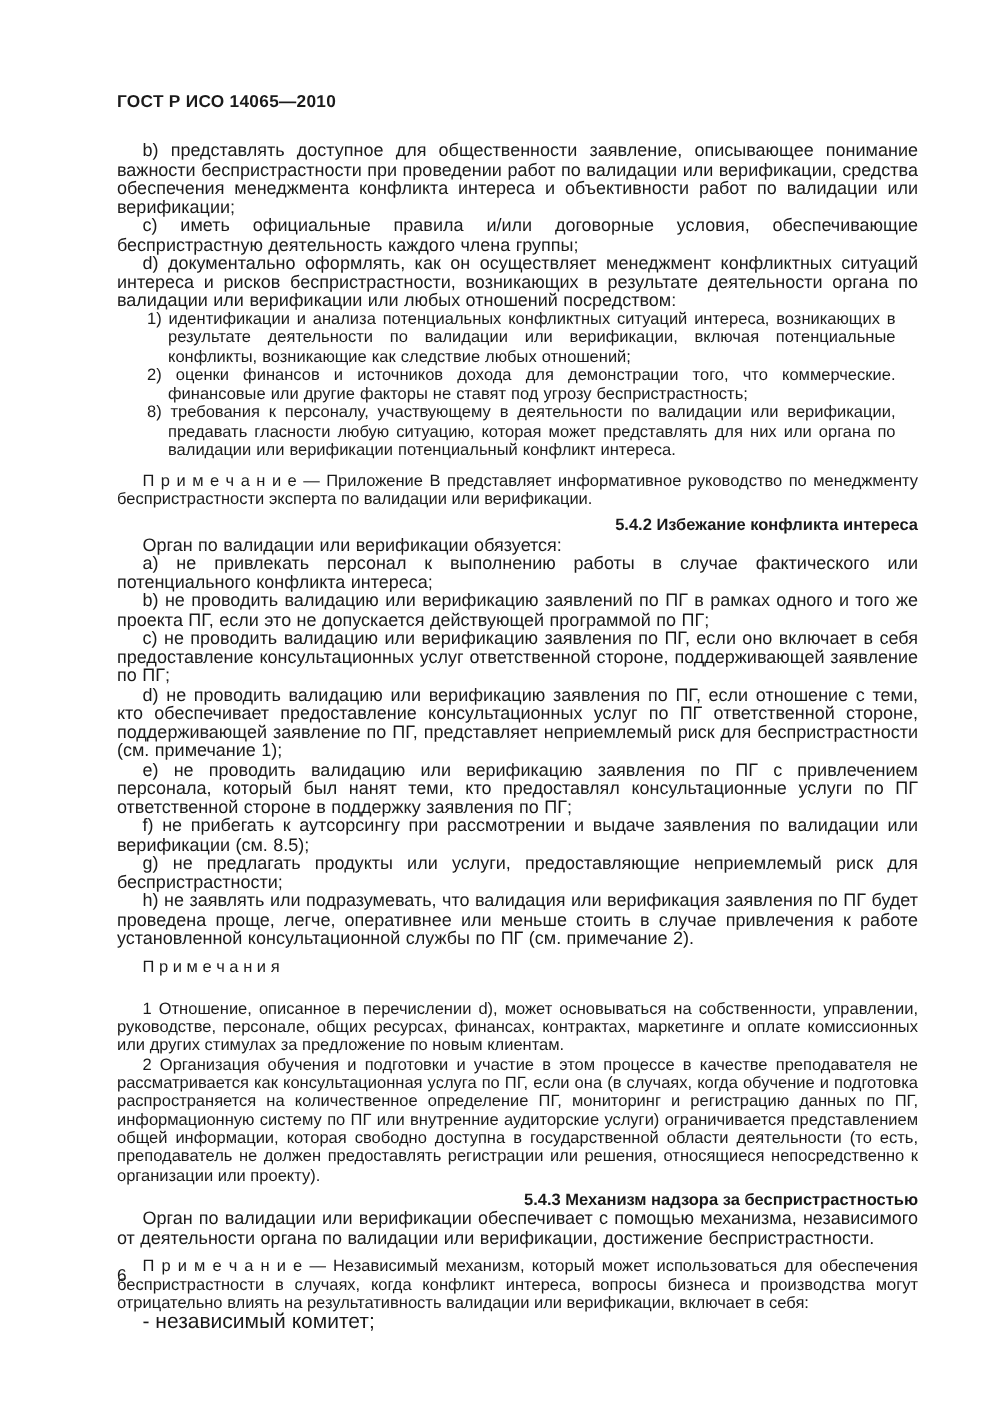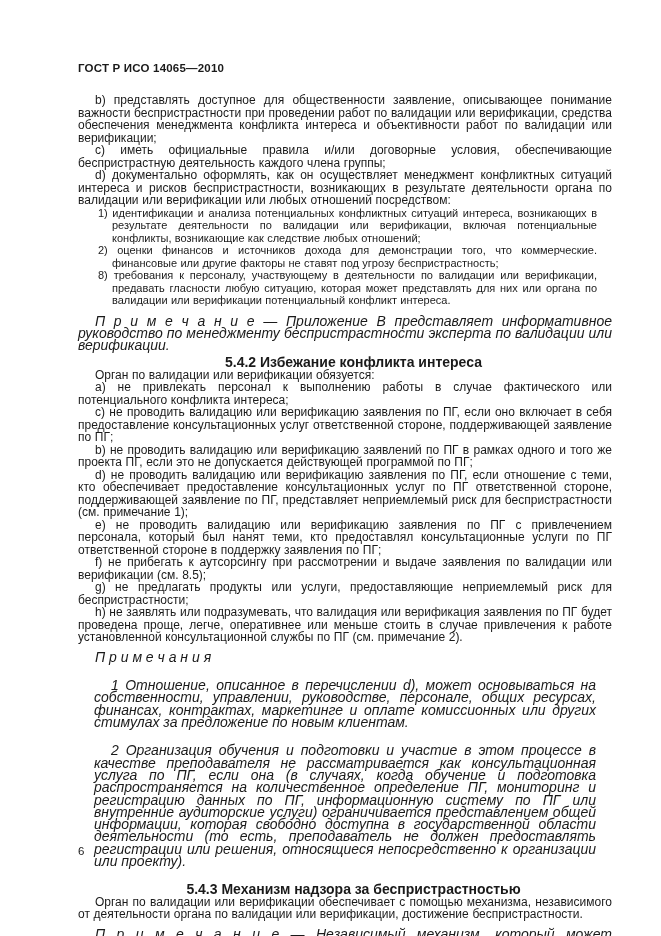"П р и м е" .note { font-size: 14px -> 11px; font-style: italic -> none }
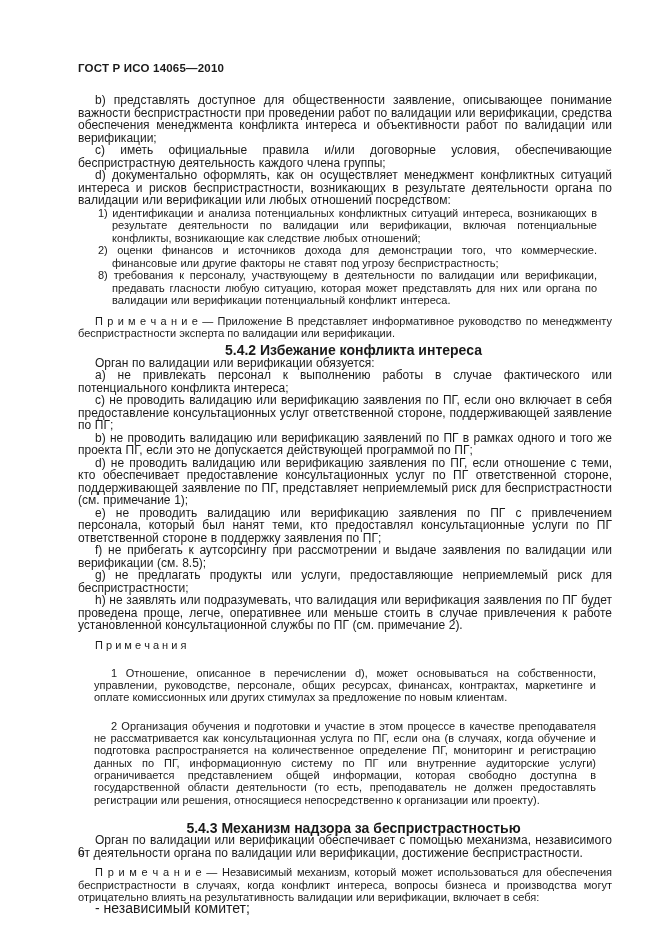"5.4.2 Избежание конфликта интереса" .sect { font-size: 14px -> 11px; text-align: center -> right }
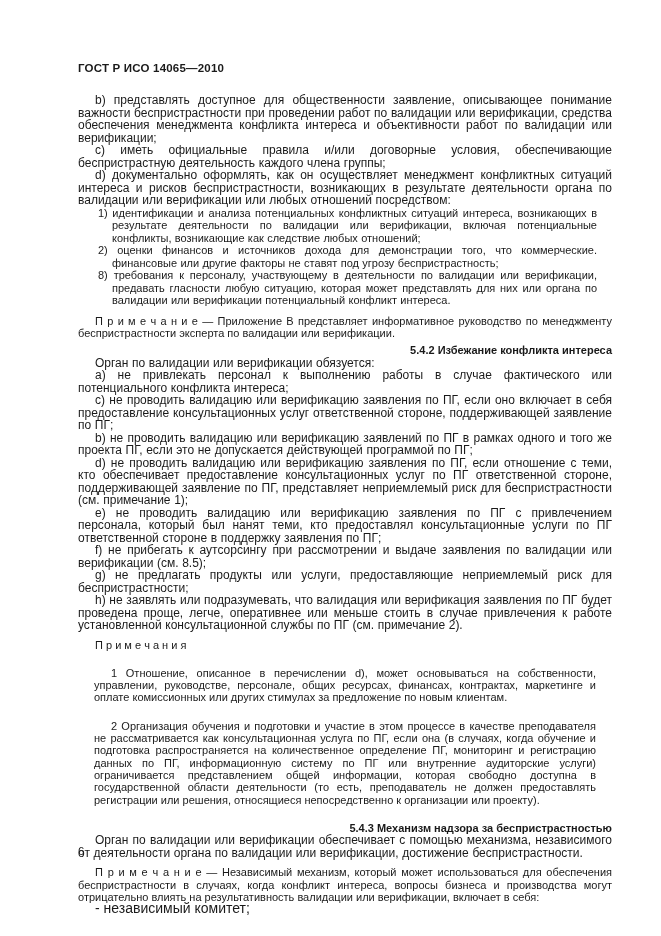"c) не проводить валидацию или" p.b { order: before "b) не проводить валидацию или" -> after "b) не проводить валидацию или" }
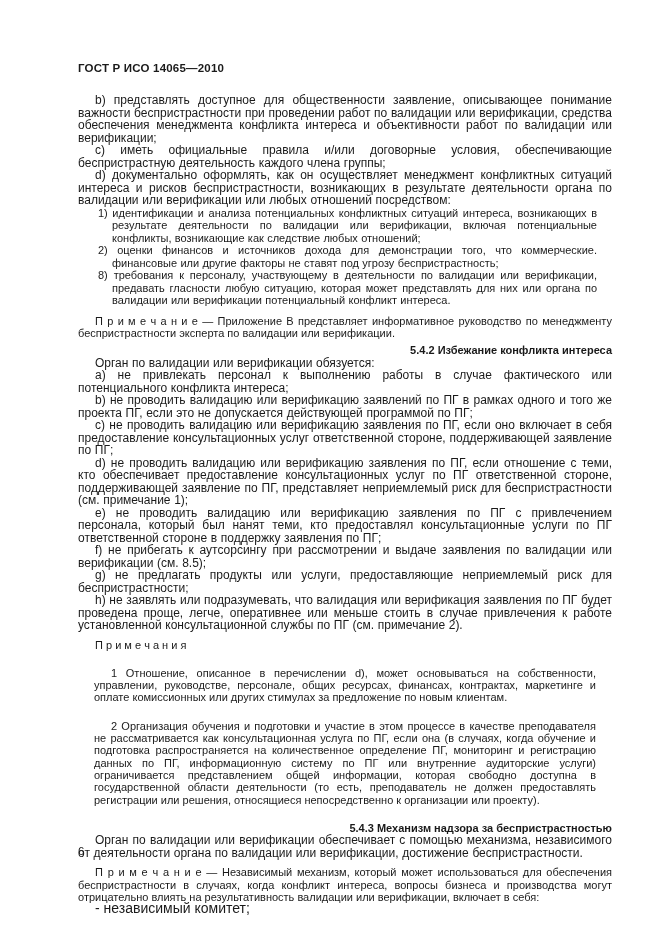"1 Отношение, описанное в перечислении" .np { margin: 16px -> 0 }
